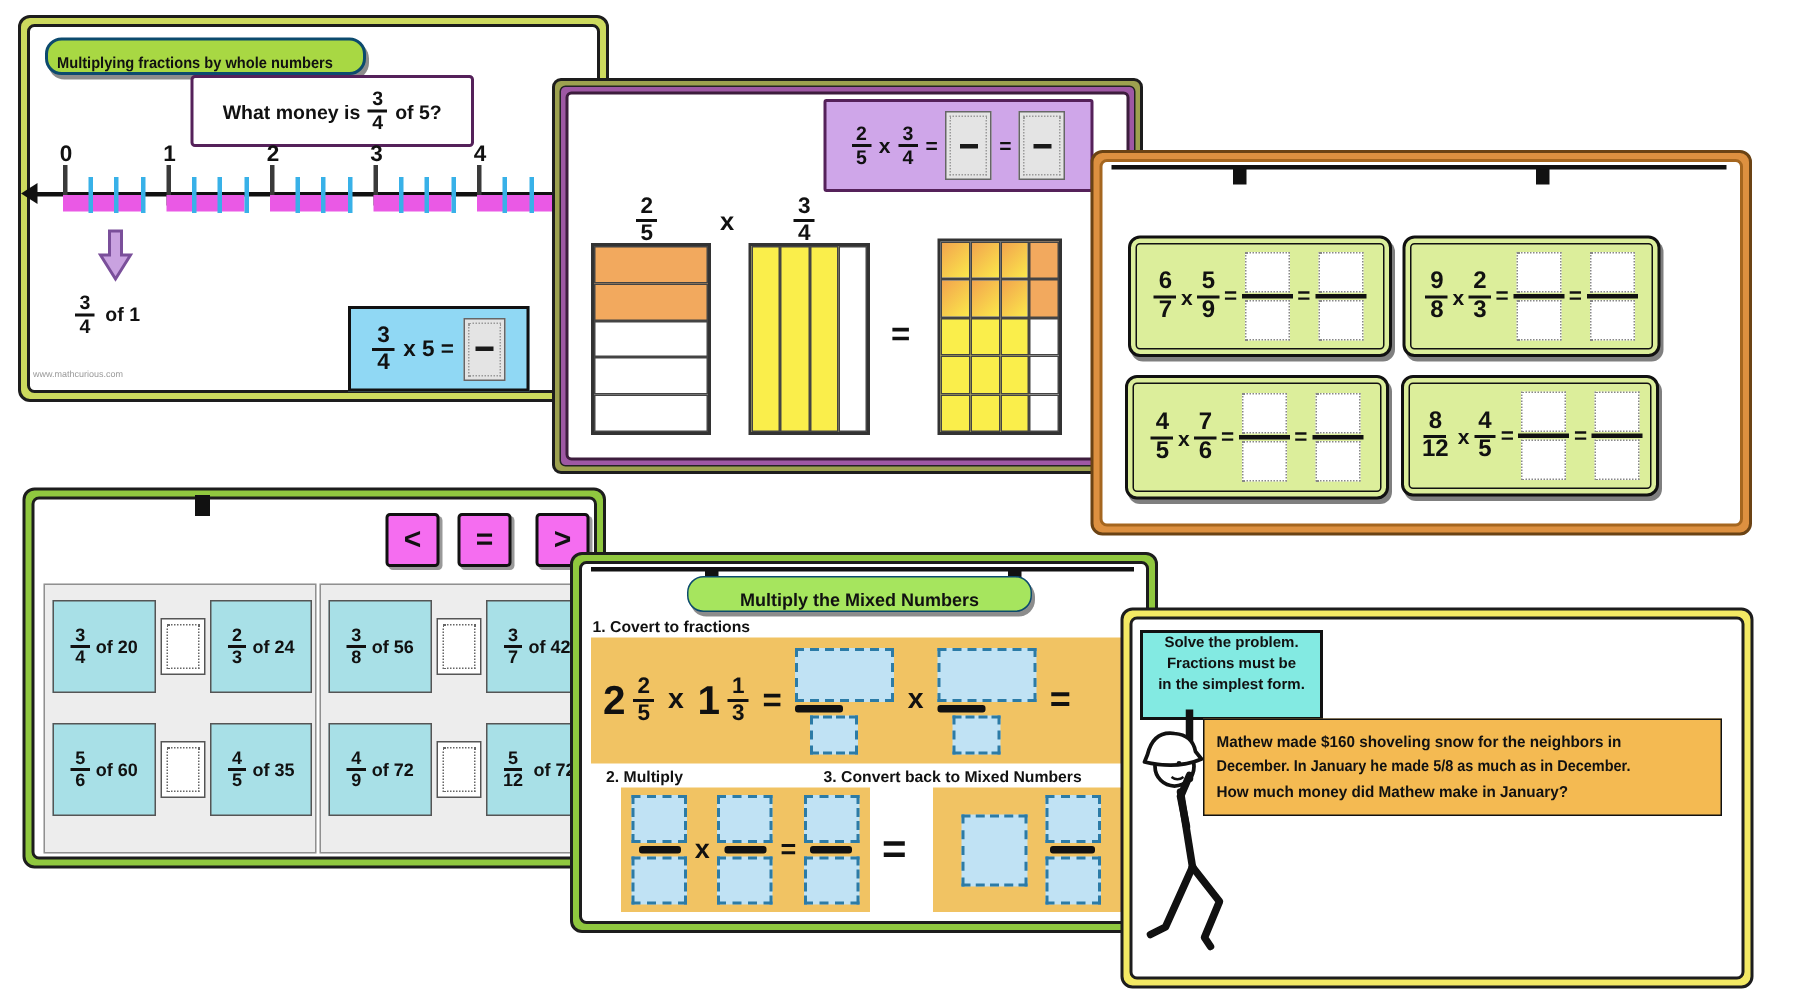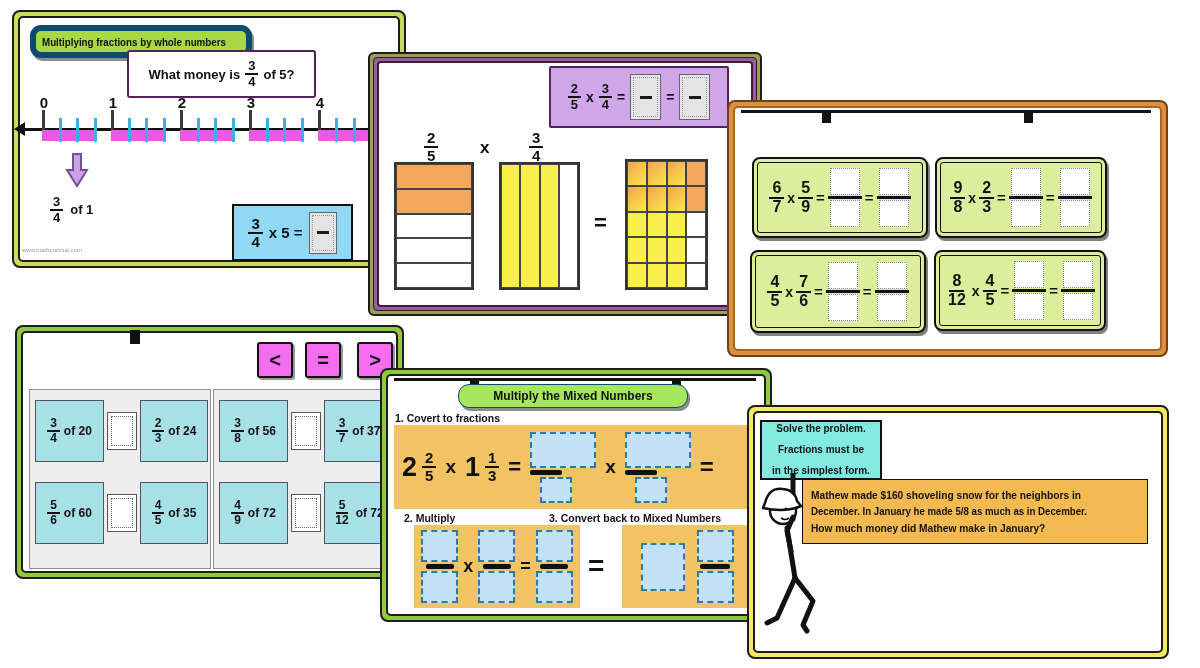"Multiplying fractions by whole numbers" .hdrbox { align-items: center -> flex-end; border: 6px solid #0c4a6e -> 2px solid #0c4a6e }
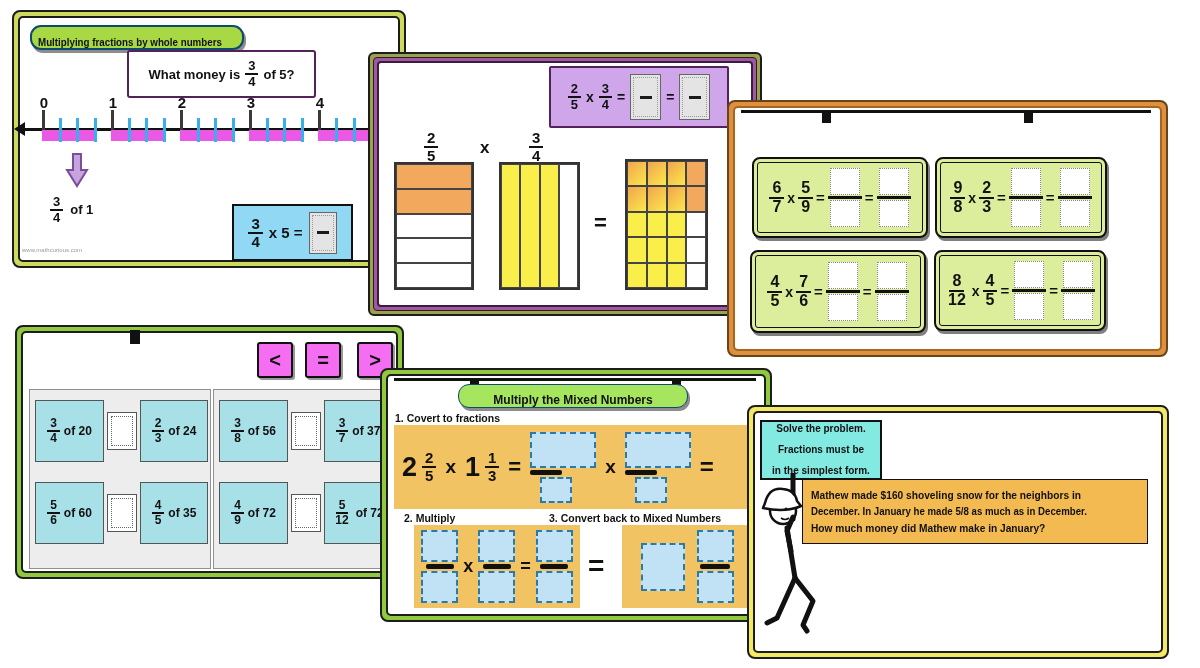"of 37" span { text: 37 -> 42 }
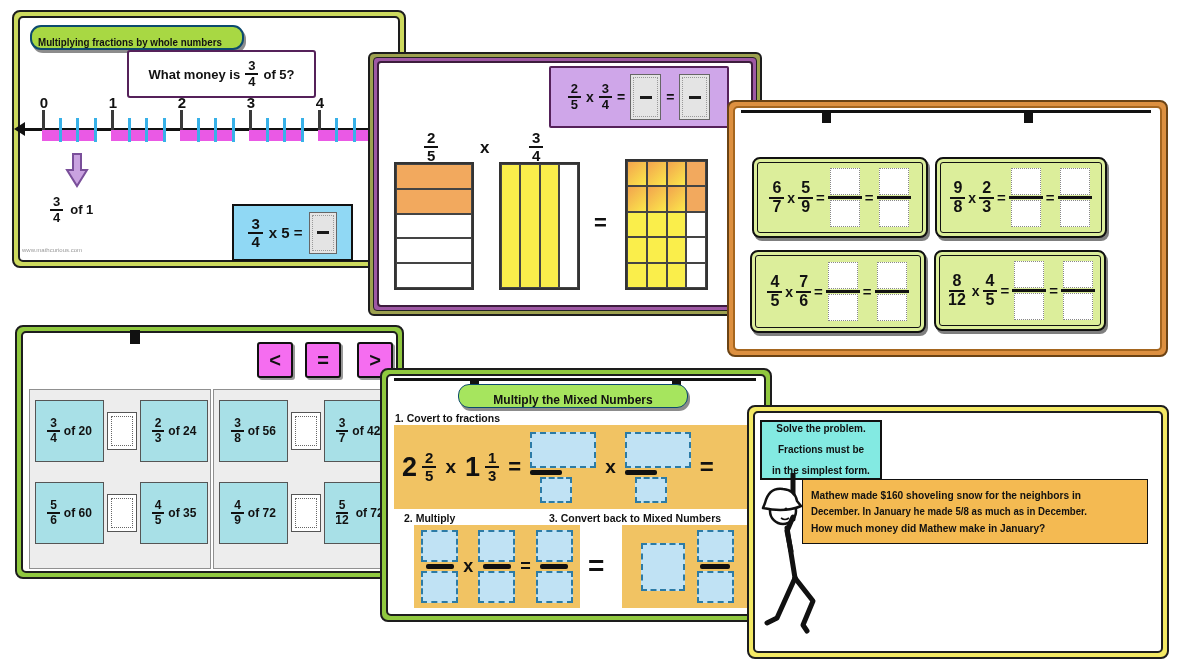"Solve the problem." div.abs { justify-content: space-between -> flex-start }
